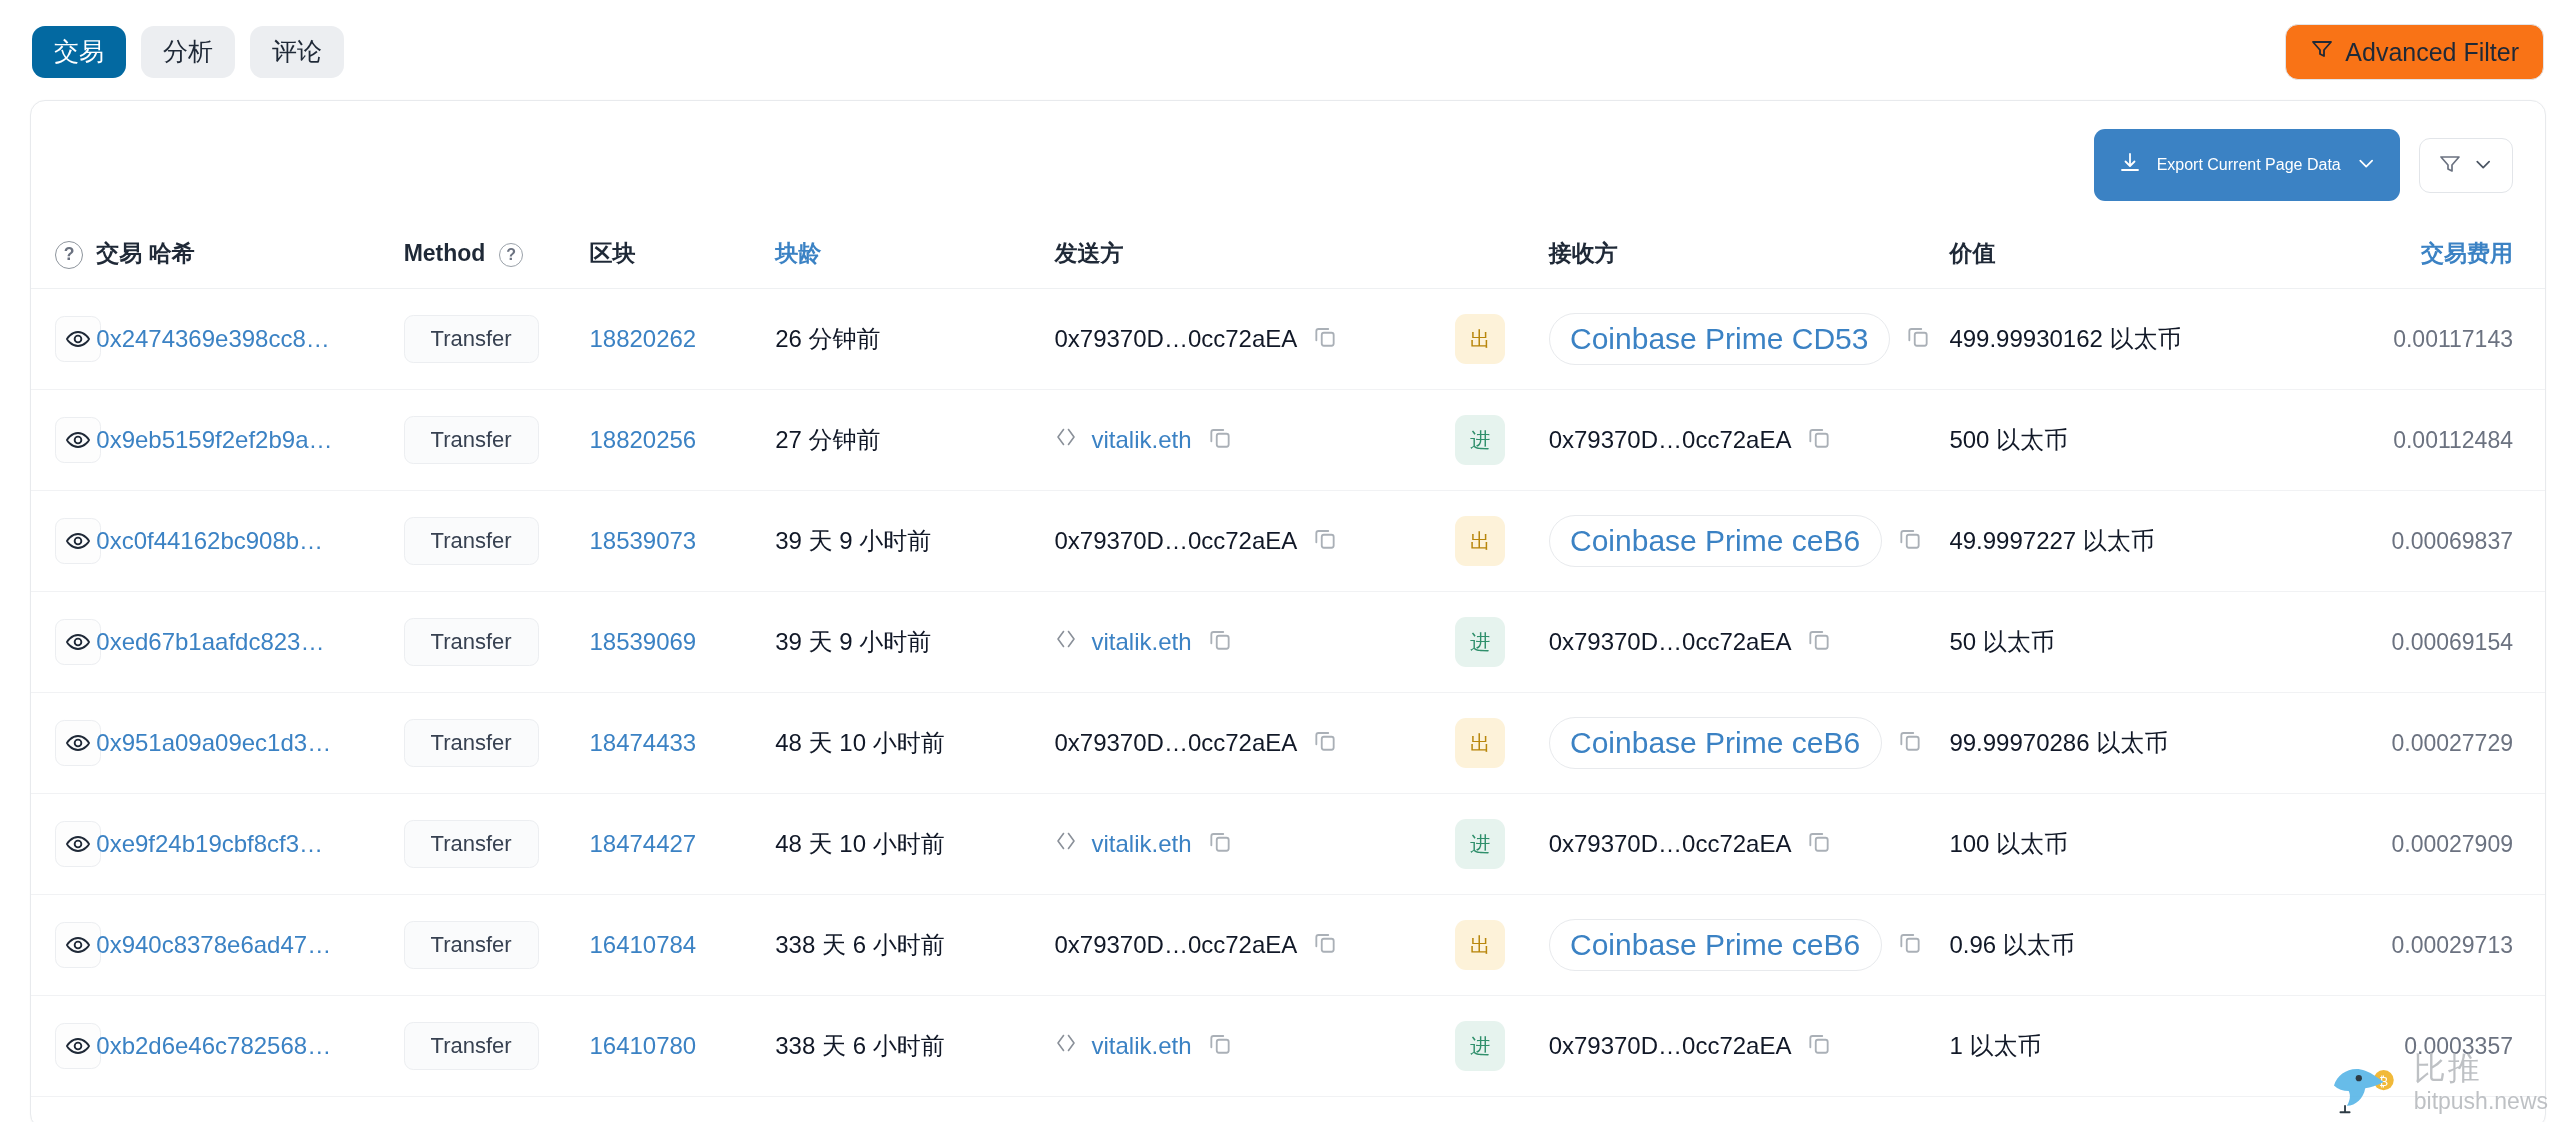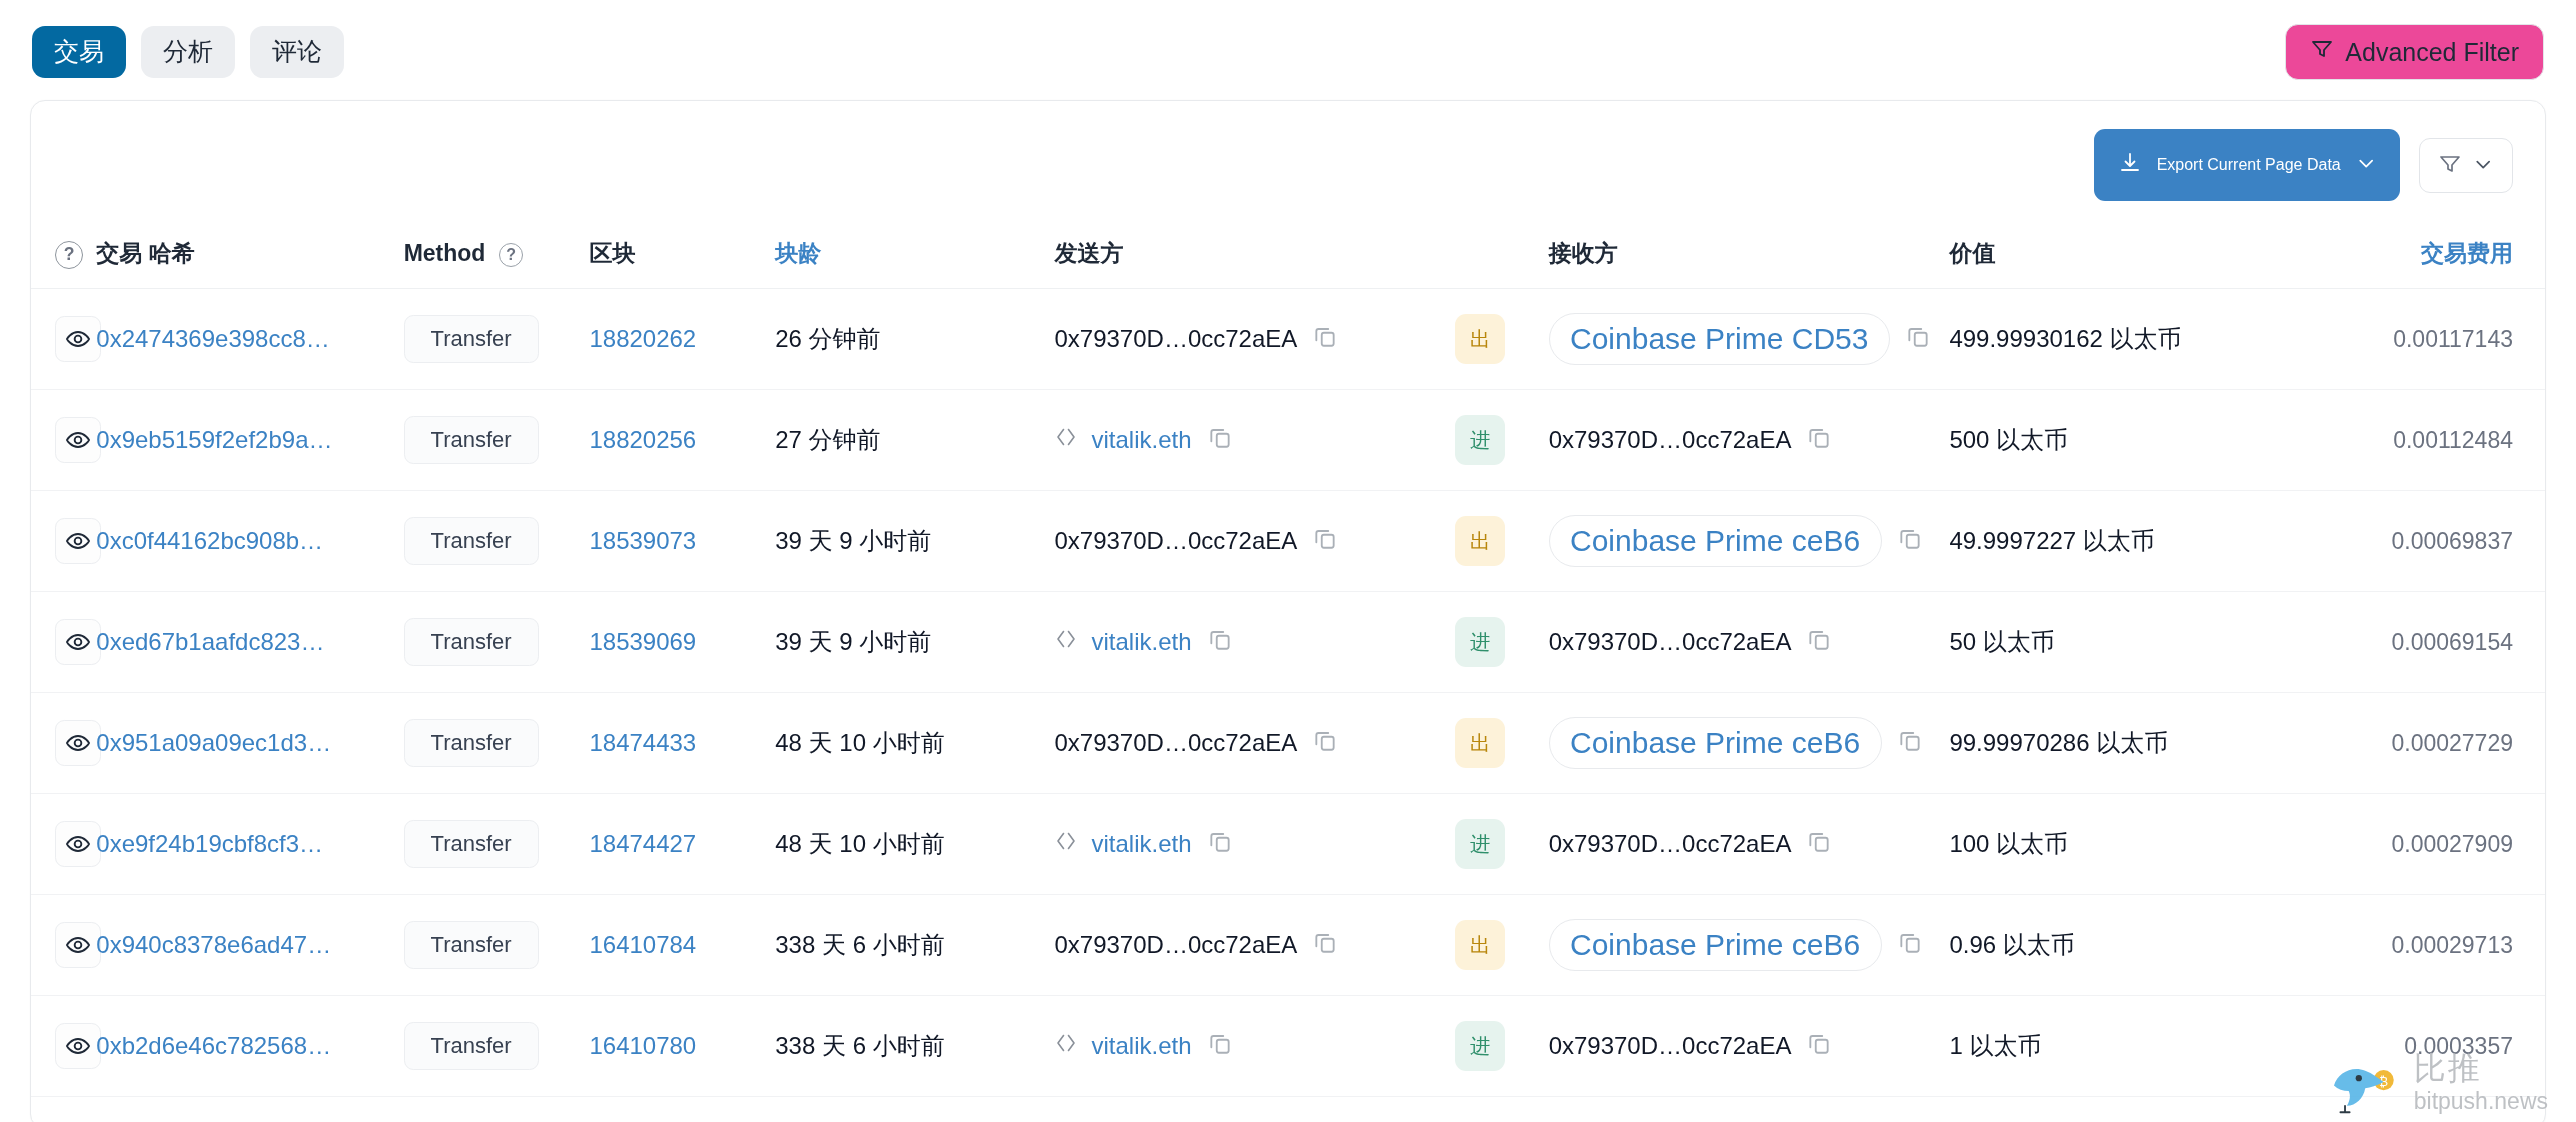"Advanced Filter" .adv-filter { background: #ec4899 -> #f97316 }
